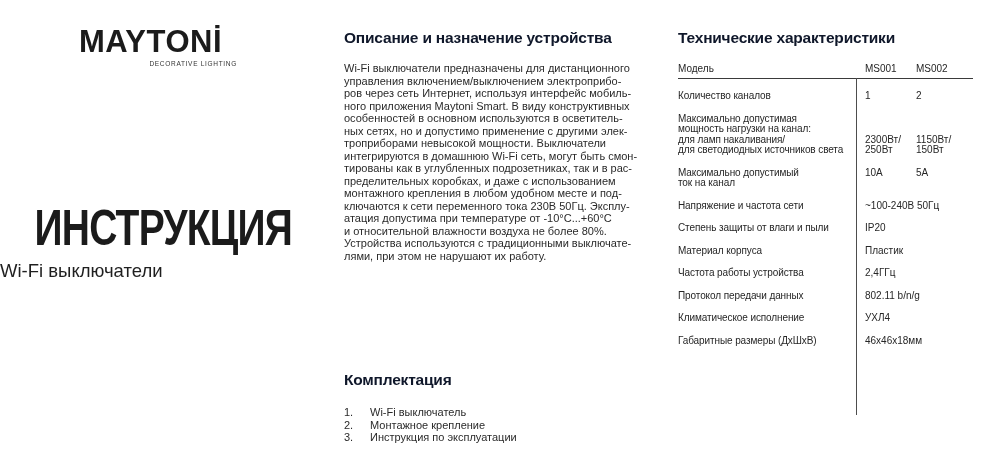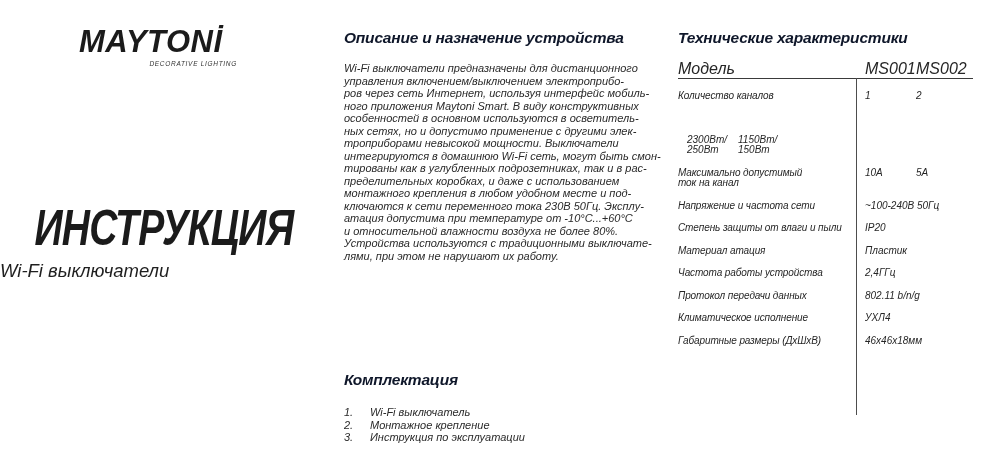"MAYTONİ" .page { font-style: italic -> none }
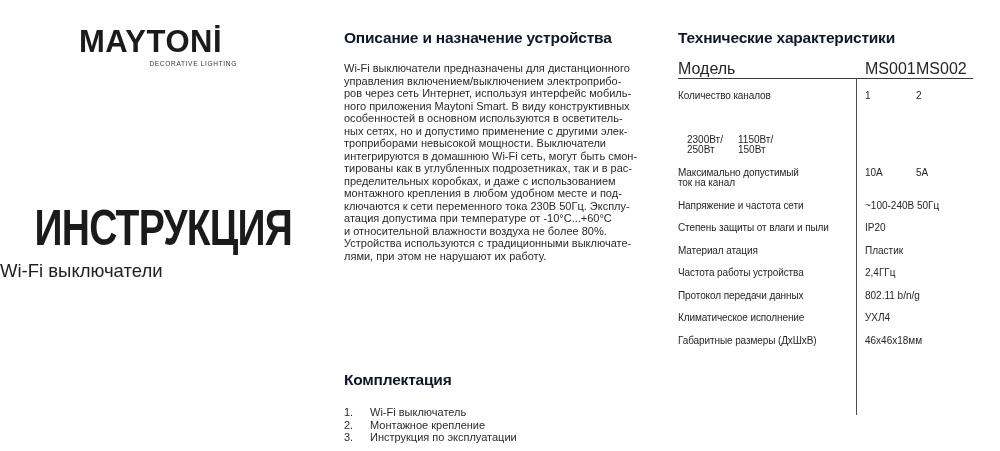"Модель" .spec-header { font-size: 16px -> 10px }
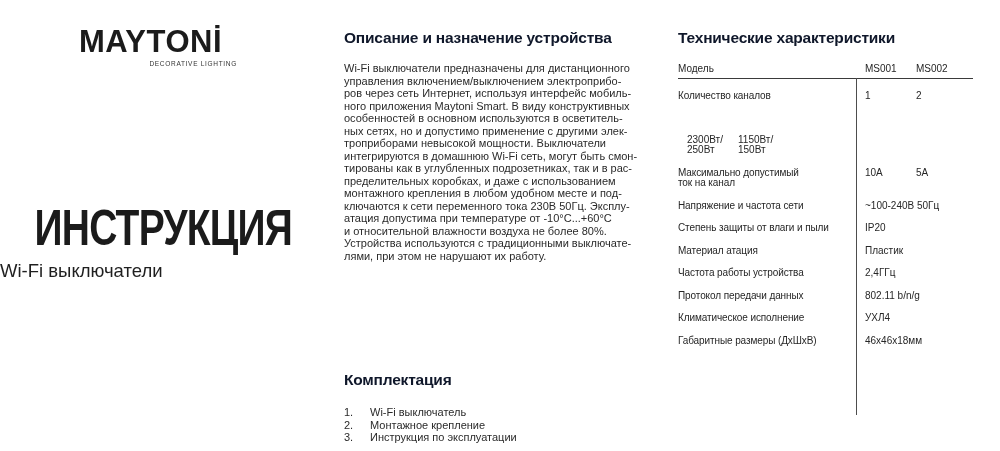"Максимально допустимая" div.c-label { html: none -> <div>Максимально допустимая мощность нагрузки на канал: для ламп накаливания/ для светодиодных источников света</div> }
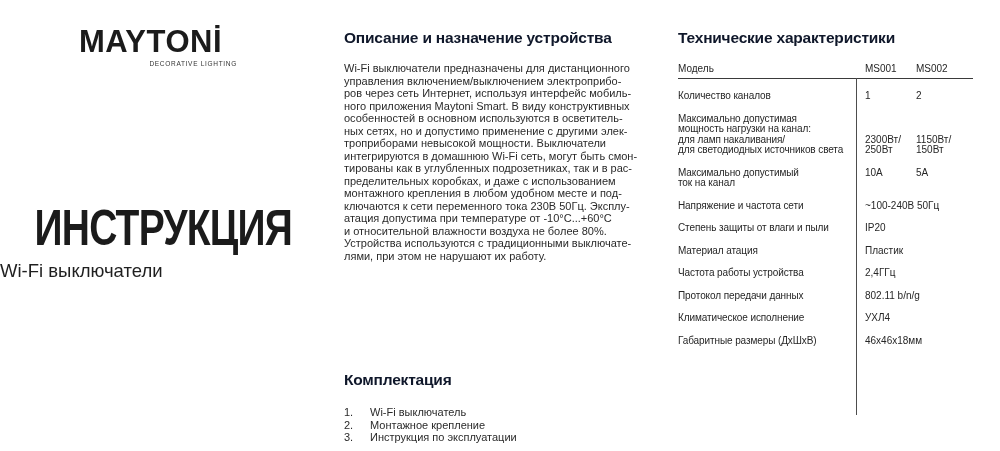"Материал атация" div.c-label { text: атация -> корпуса }
